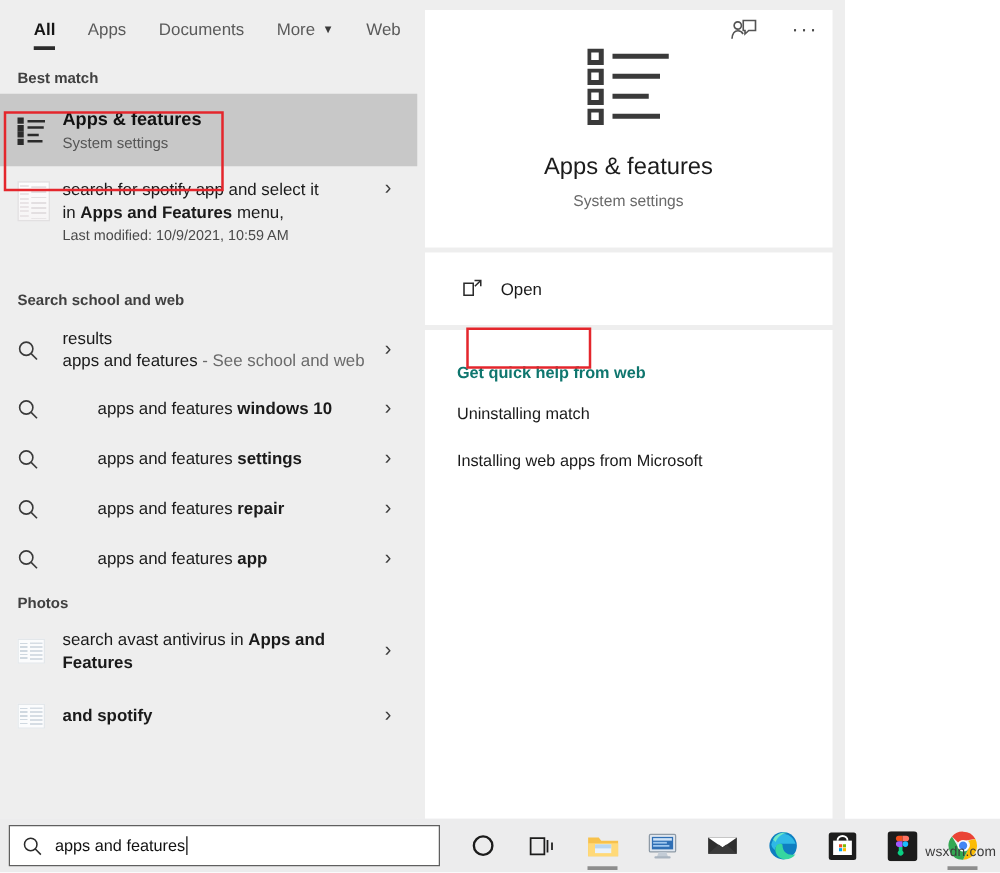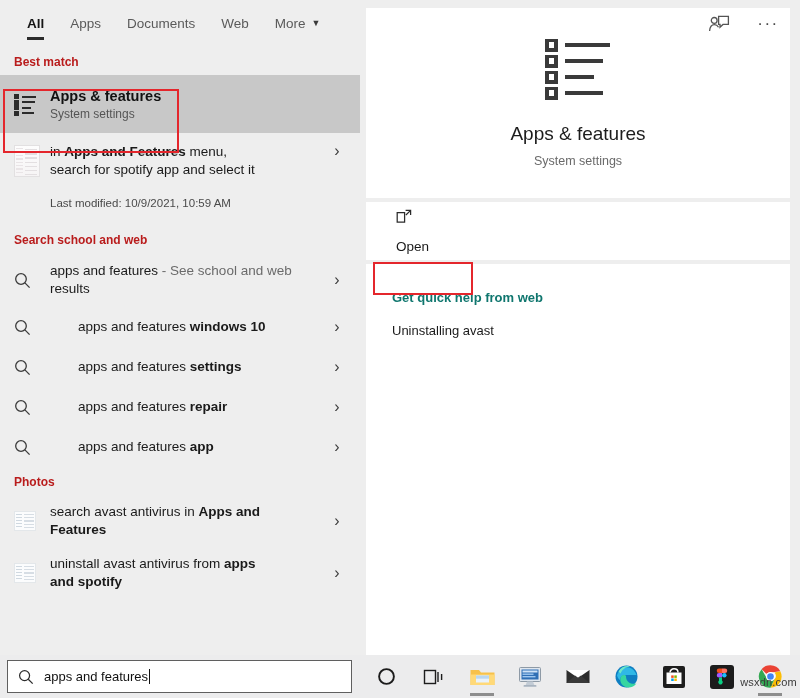"All" .flyout { width: 800px -> 676px }
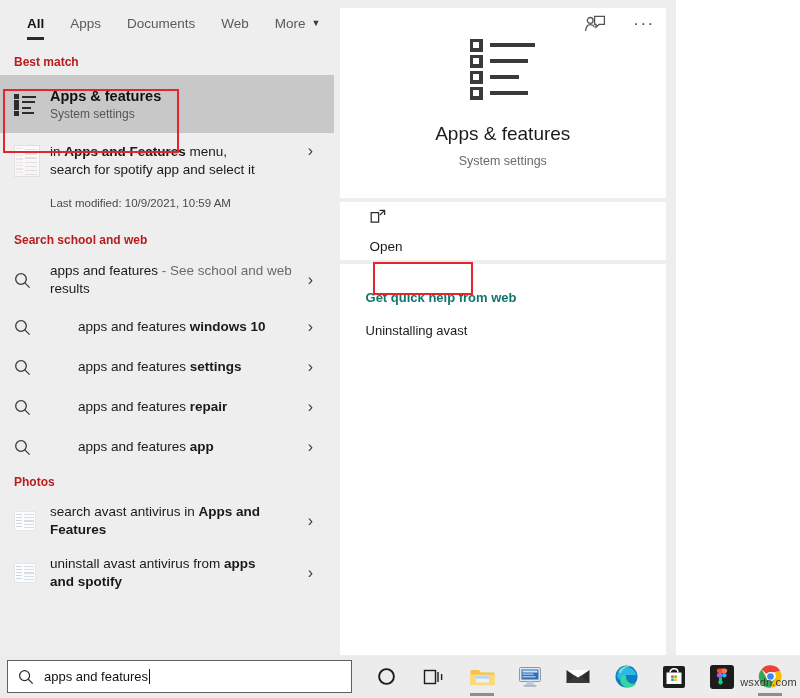"Web" div.tab { order: before "More ▼" -> after "More ▼" }
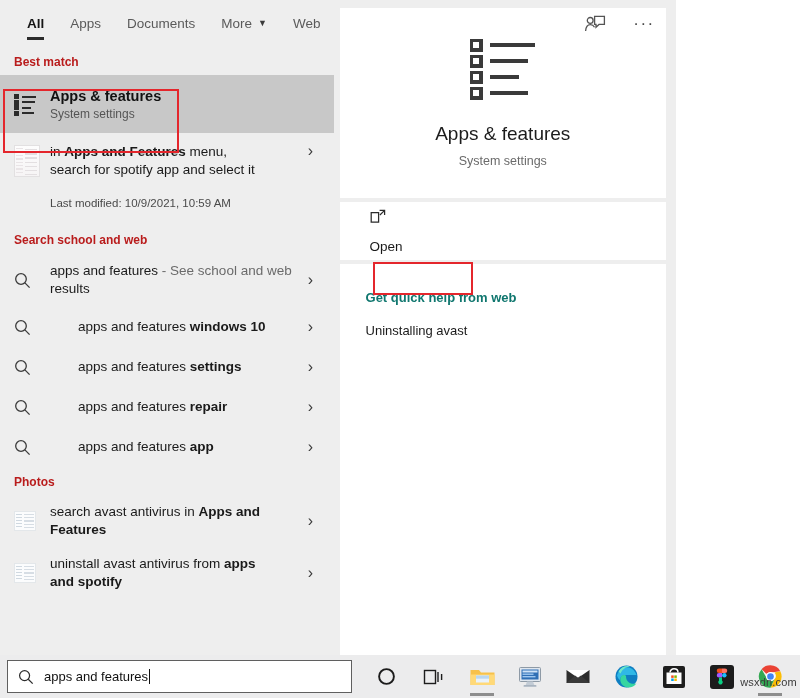"Best match" .section-head { color: #b91c1c -> #404040 }
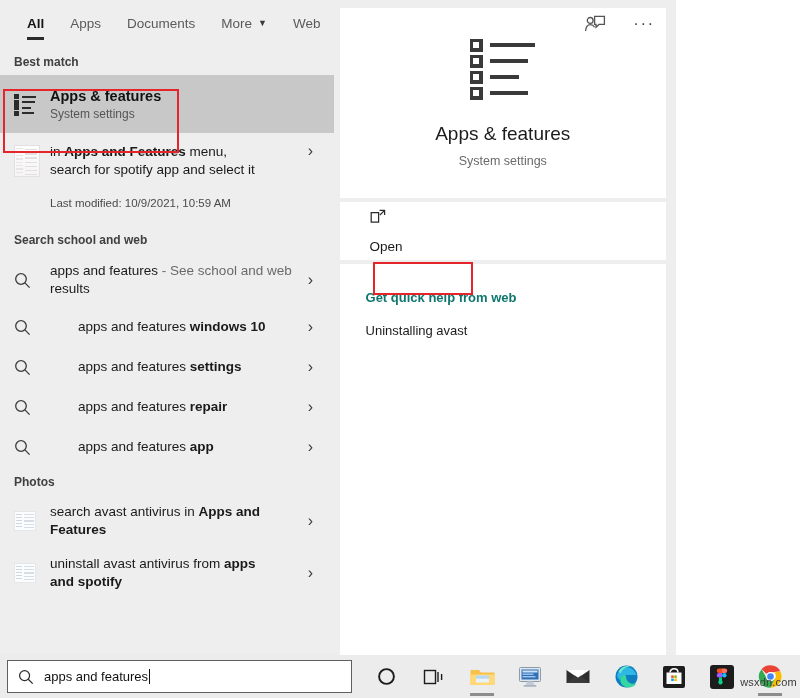"in Apps and Features menu," div.title { order: before "search for spotify app and" -> after "search for spotify app and" }
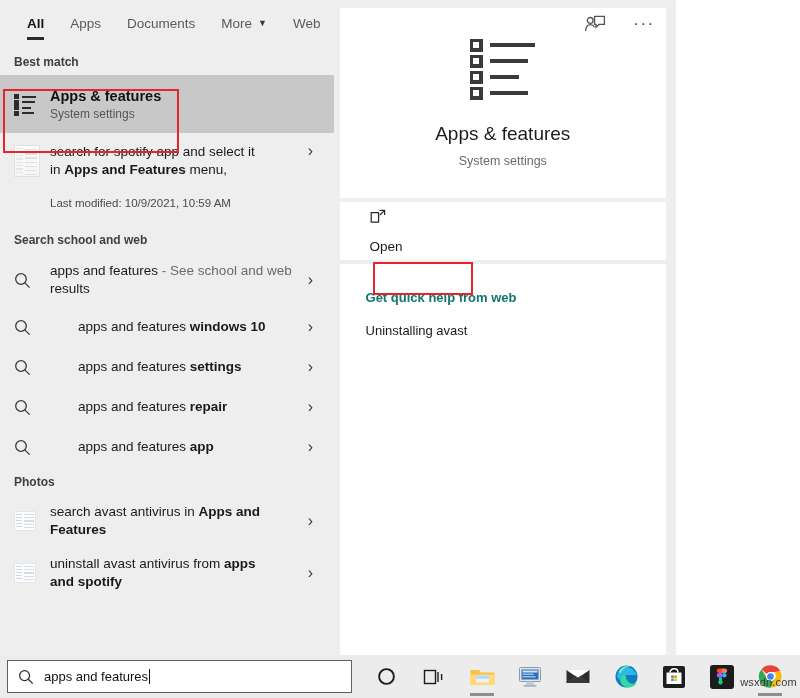"Last modified: 10/9/2021, 10:59 AM" .row .meta { margin-top: 16px -> 2px }
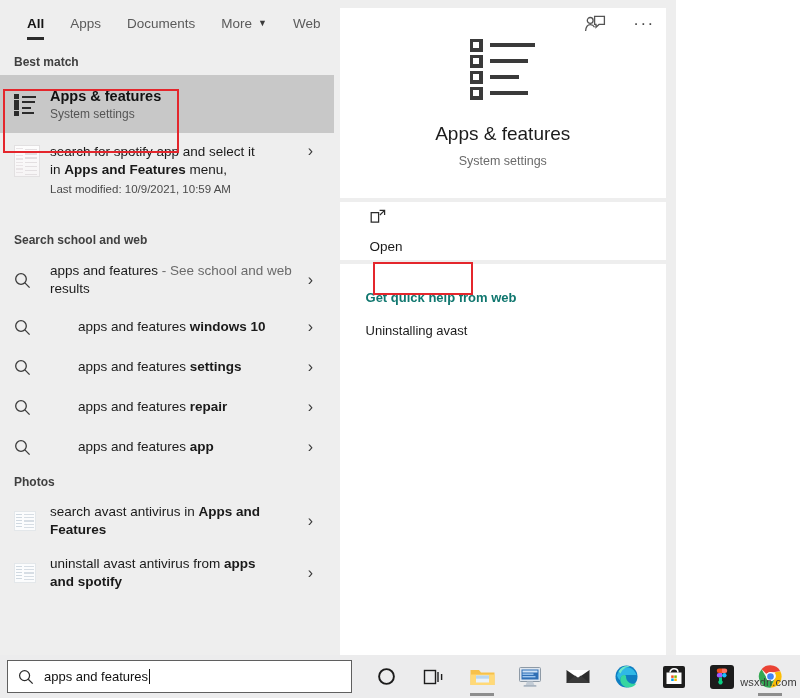"Open" .open-btn { align-items: flex-start -> center; flex-direction: column -> none }
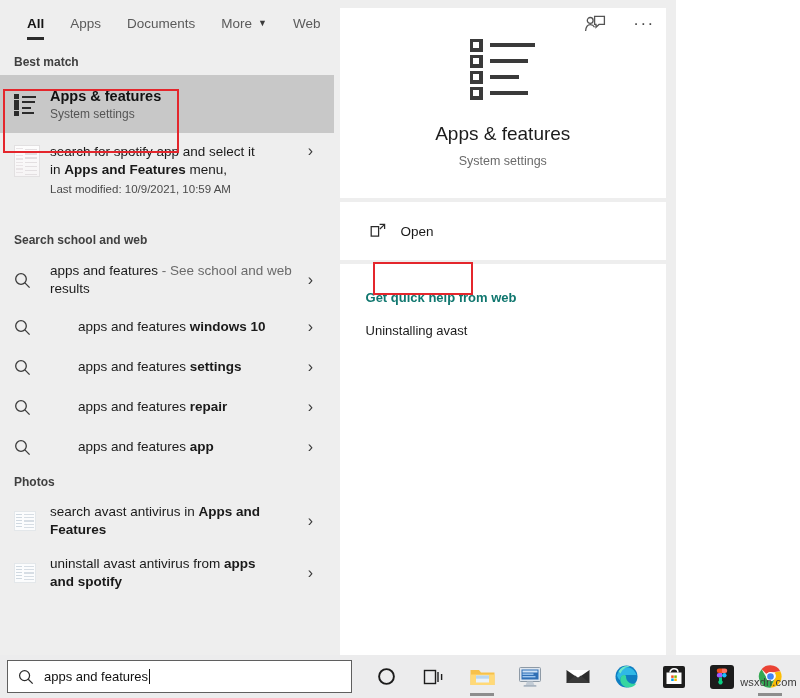"apps and features - See" div.title { order: before "results" -> after "results" }
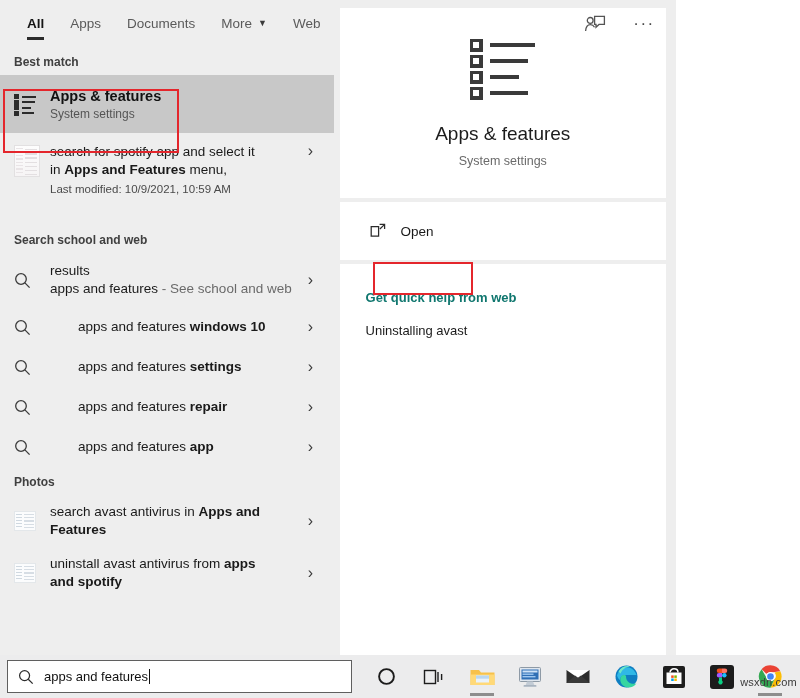"Uninstalling avast" div.help-link { text: avast -> match }
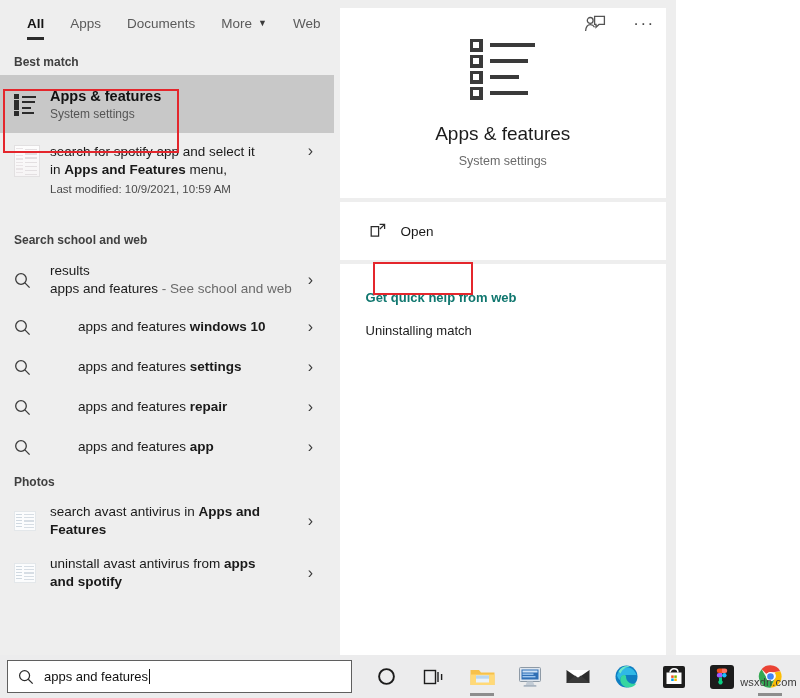"Installing web apps from Microsoft" div.help-link { html: none -> <div>Installing web apps from Microsoft</div> }
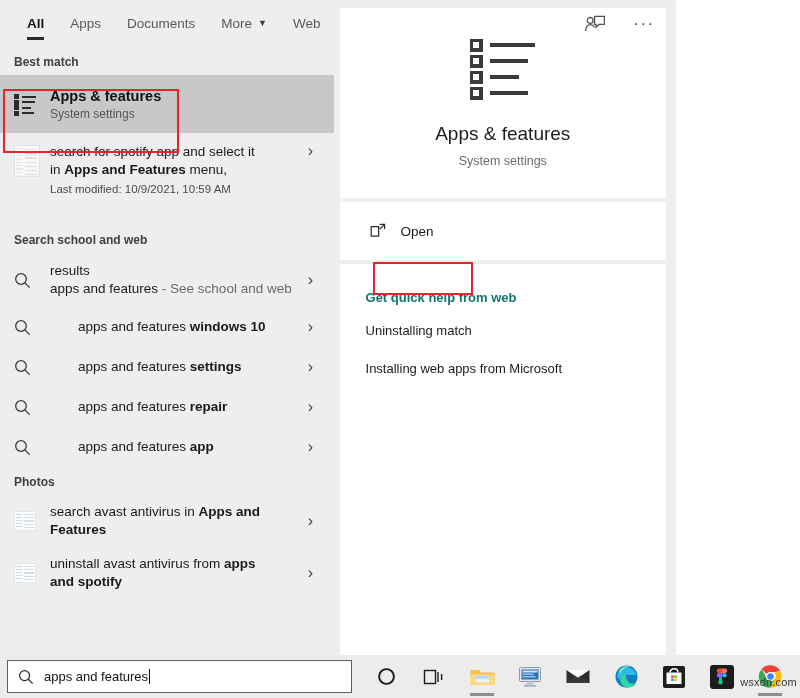"uninstall avast antivirus from apps" div.title { html: <div><span>uninstall avast antivirus from </span><span>apps</span></div> -> none }
